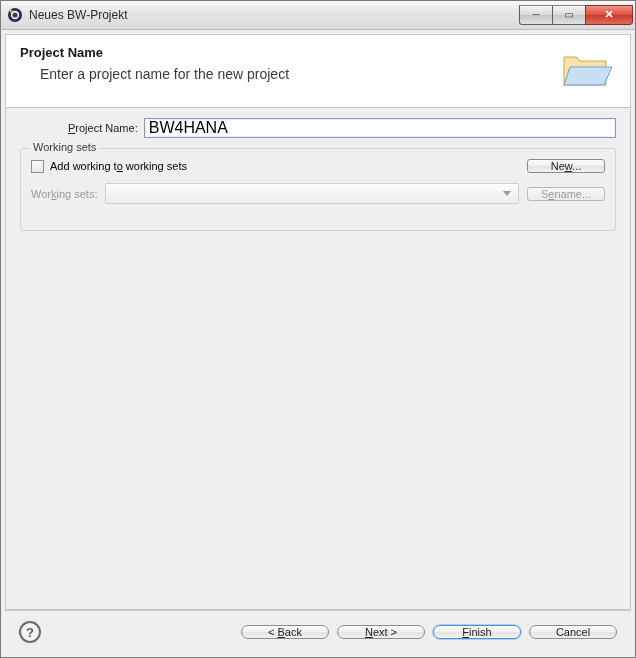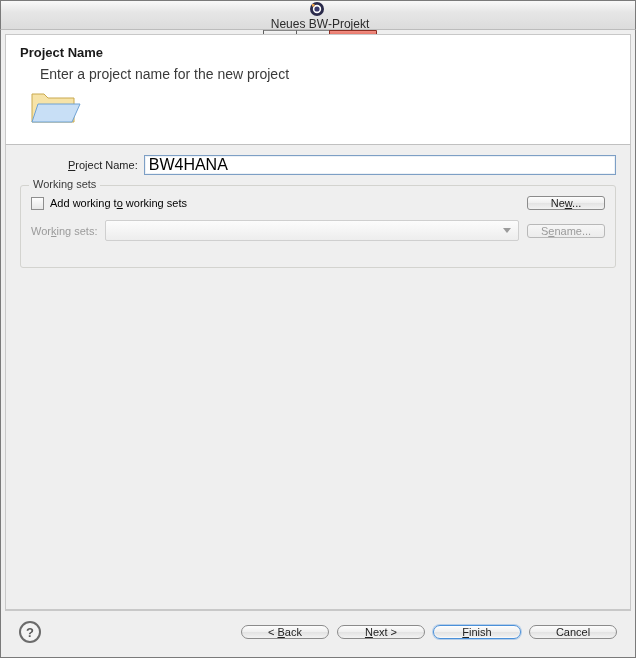"Neues BW-Projekt" .title-bar { flex-direction: column -> none }
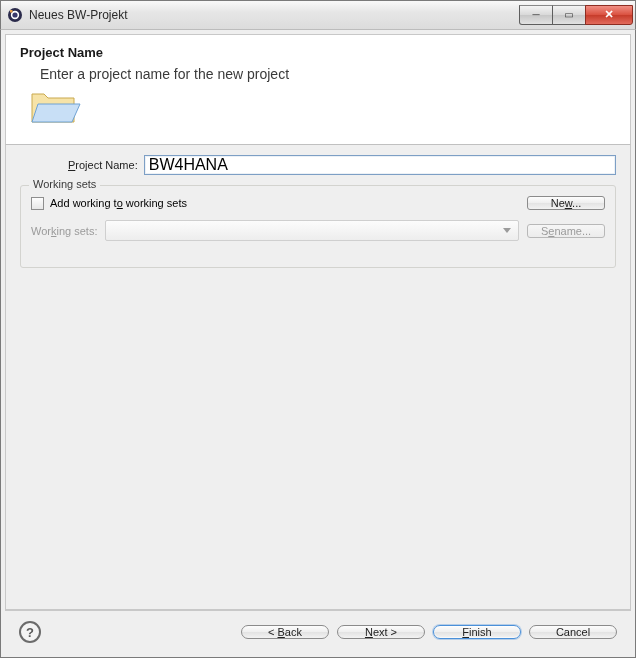"Project Name" .banner { flex-direction: column -> none }
